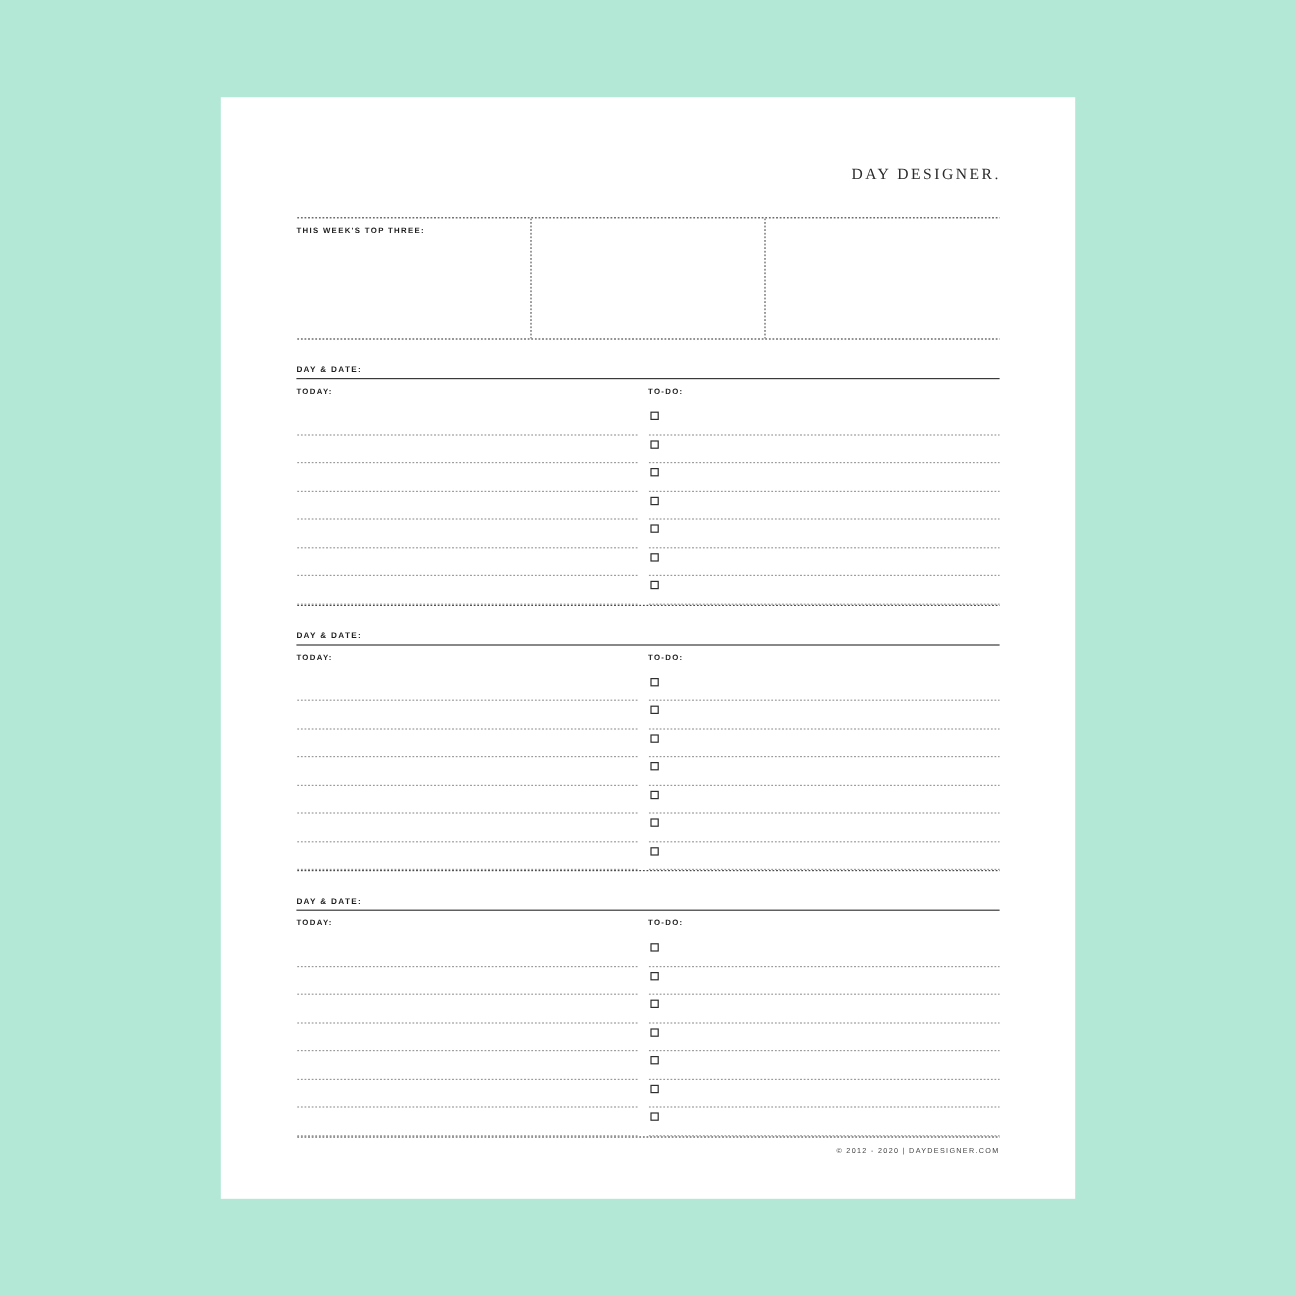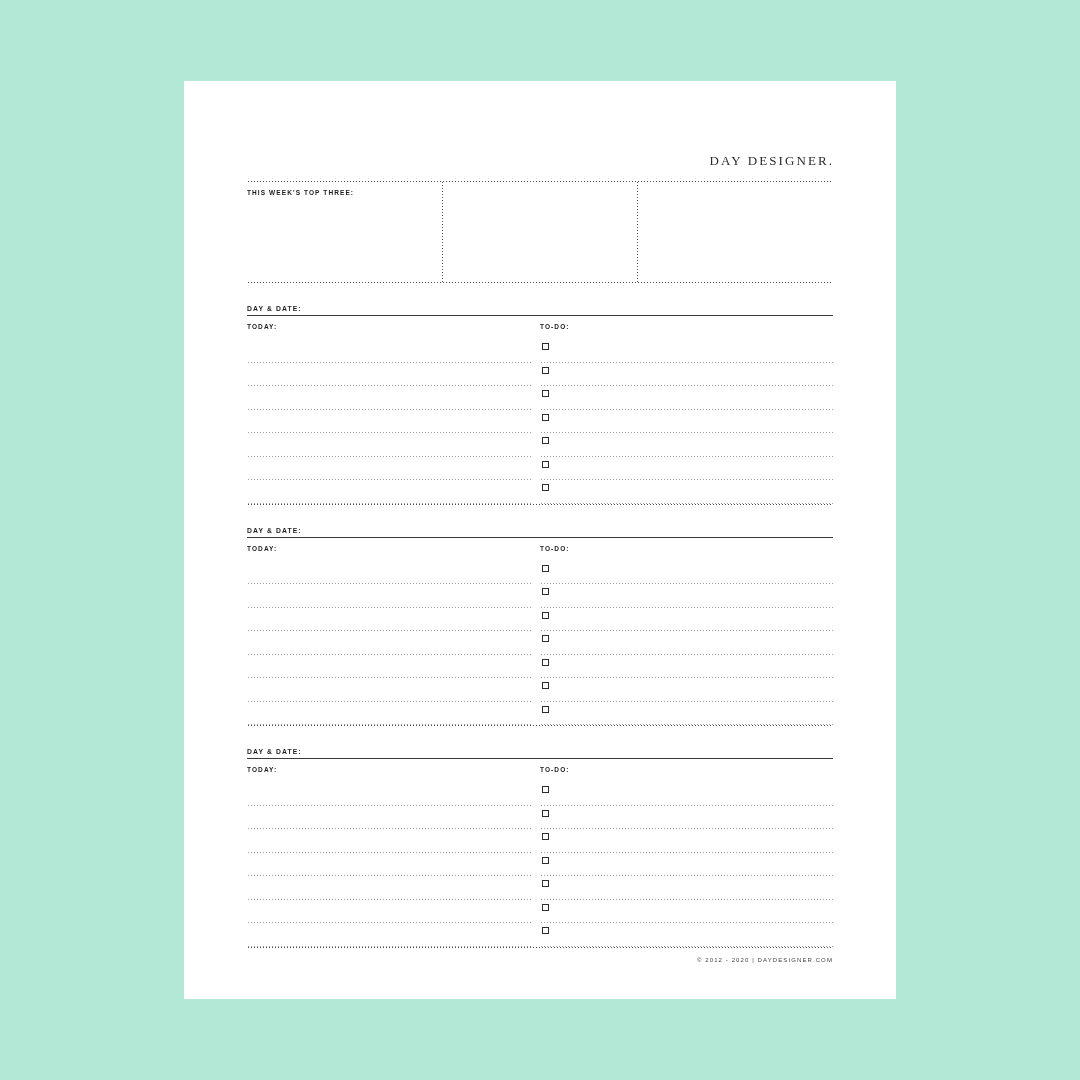"DAY DESIGNER." .brand { margin-top: 16px -> none }
